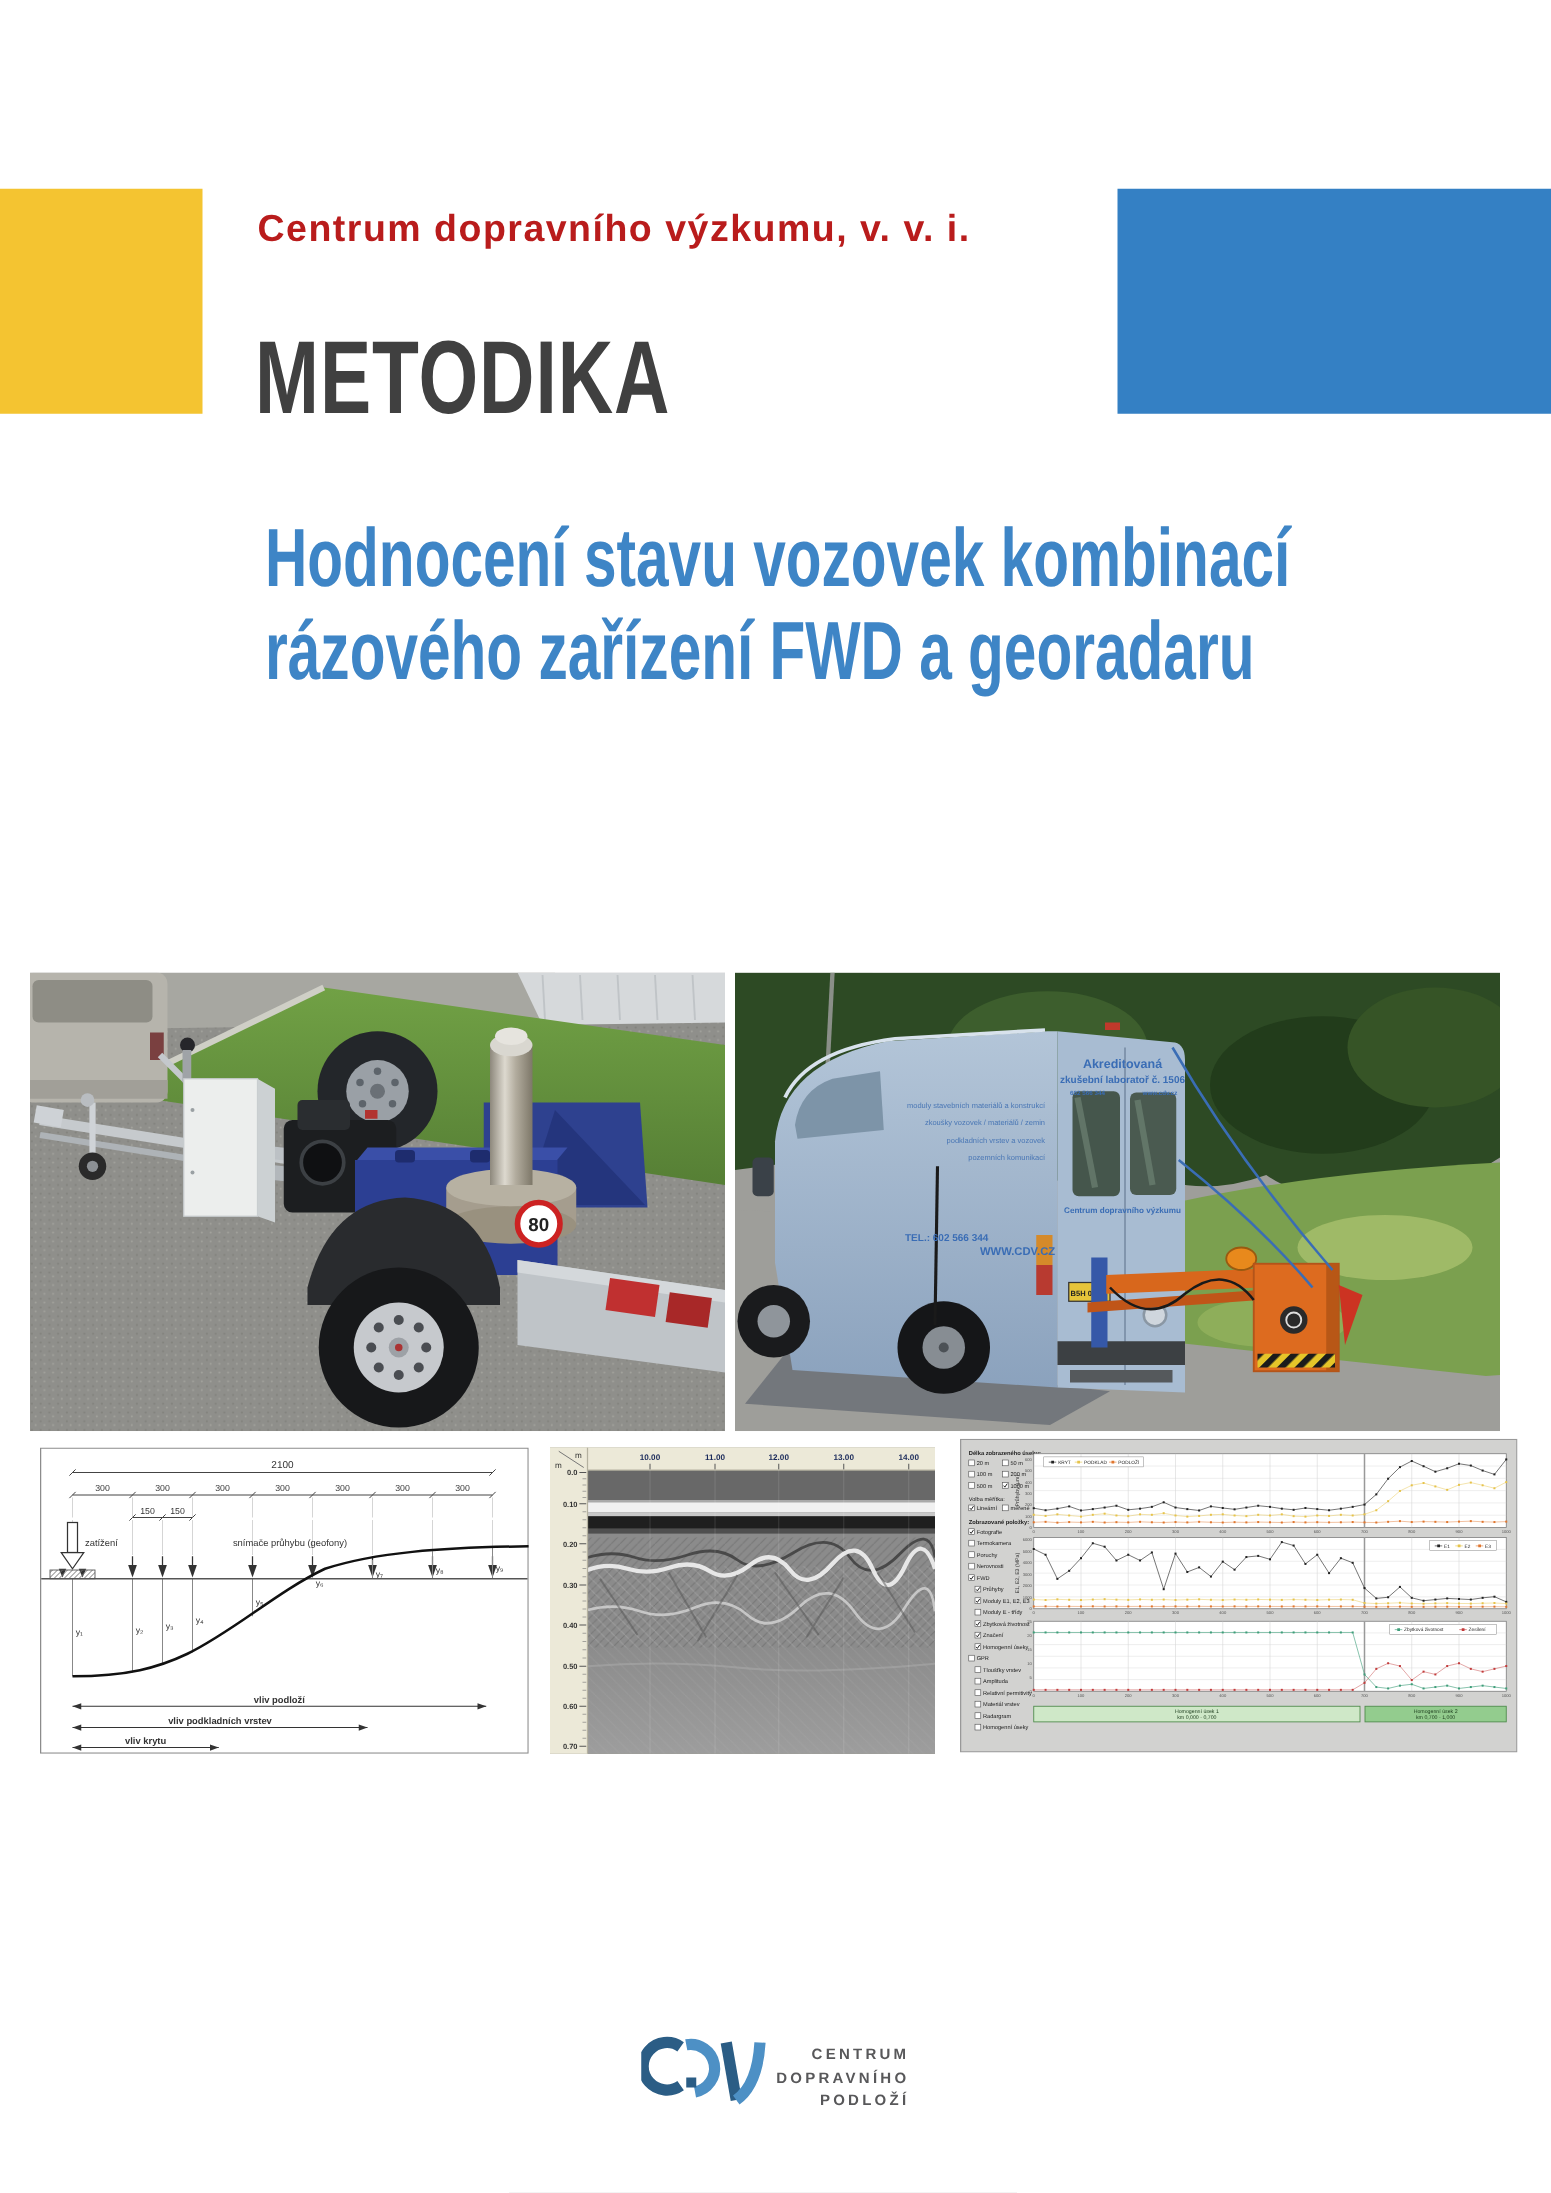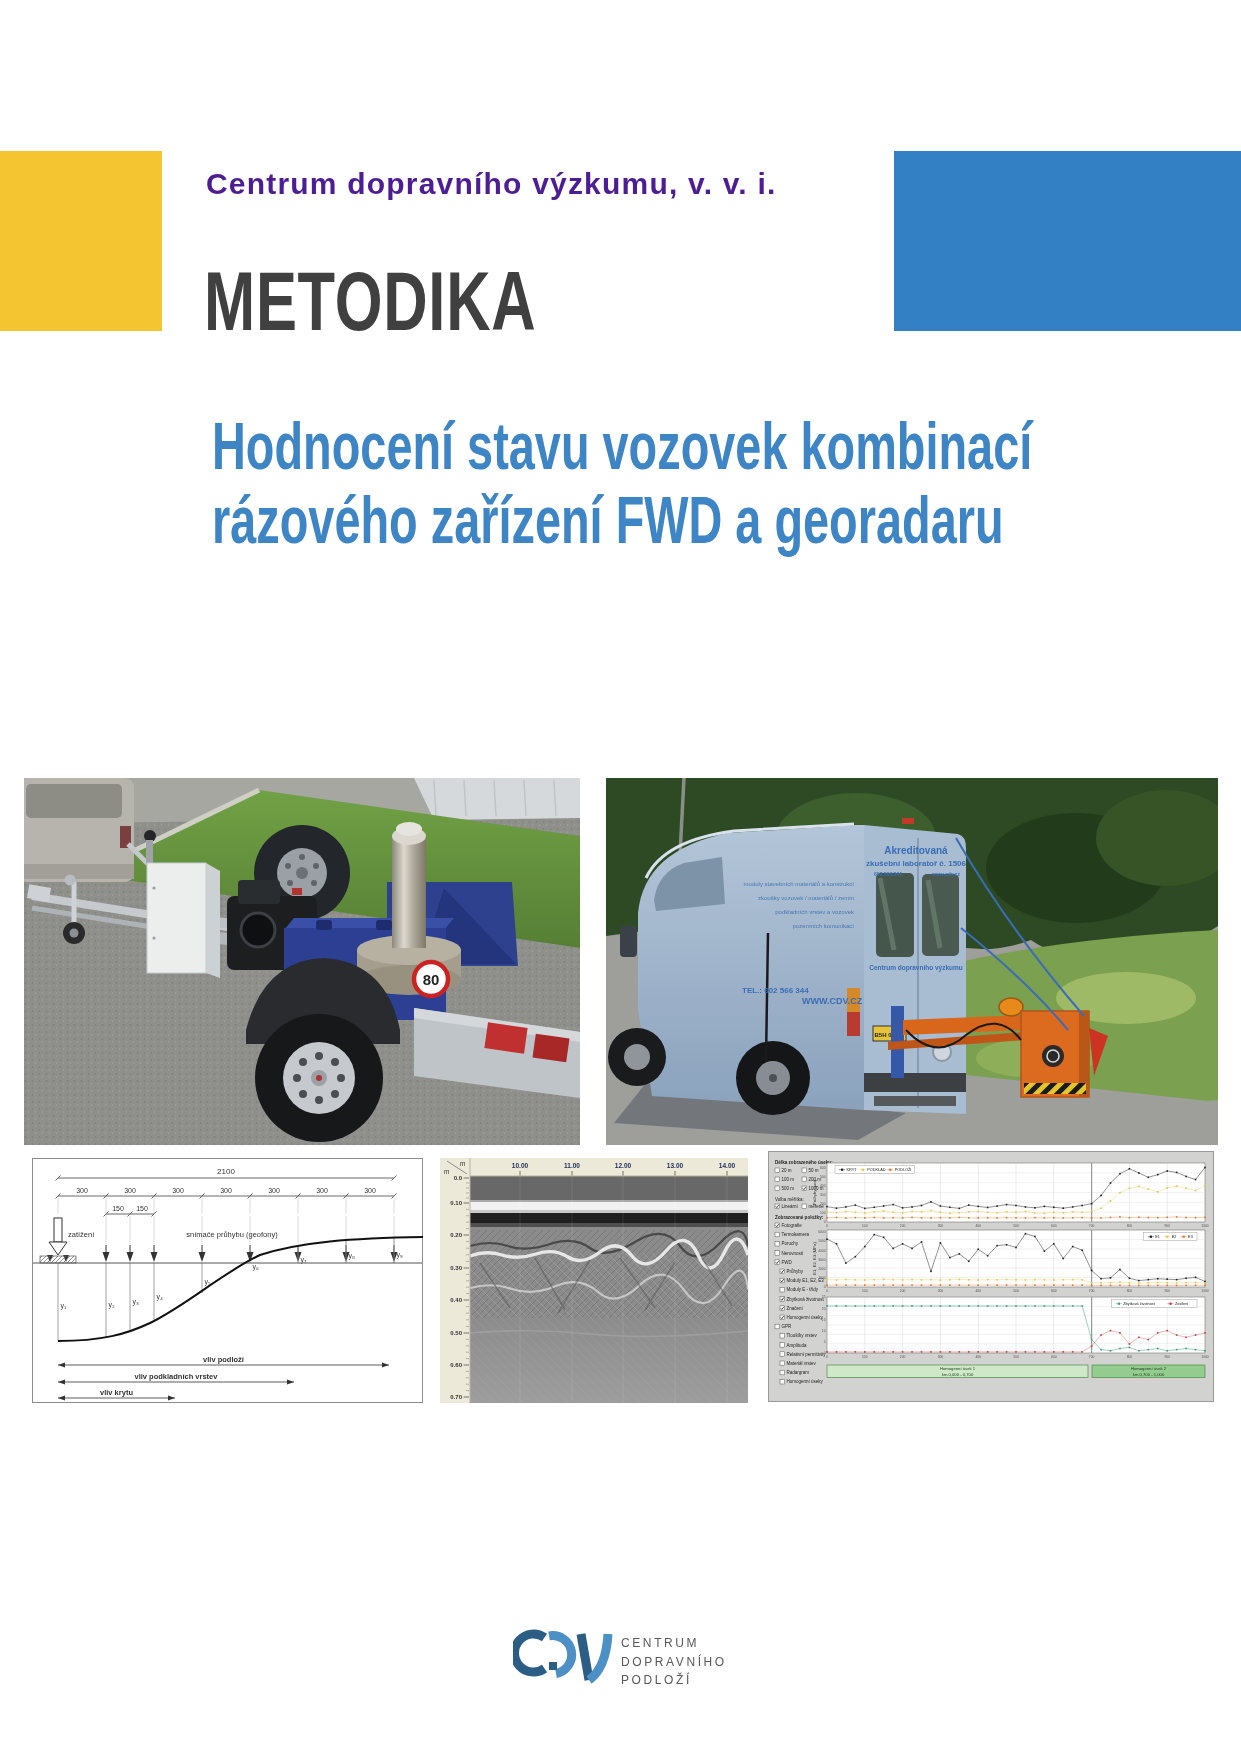"Centrum dopravního výzkumu, v. v." .org { color: #4c1d95 -> #b91c1c }
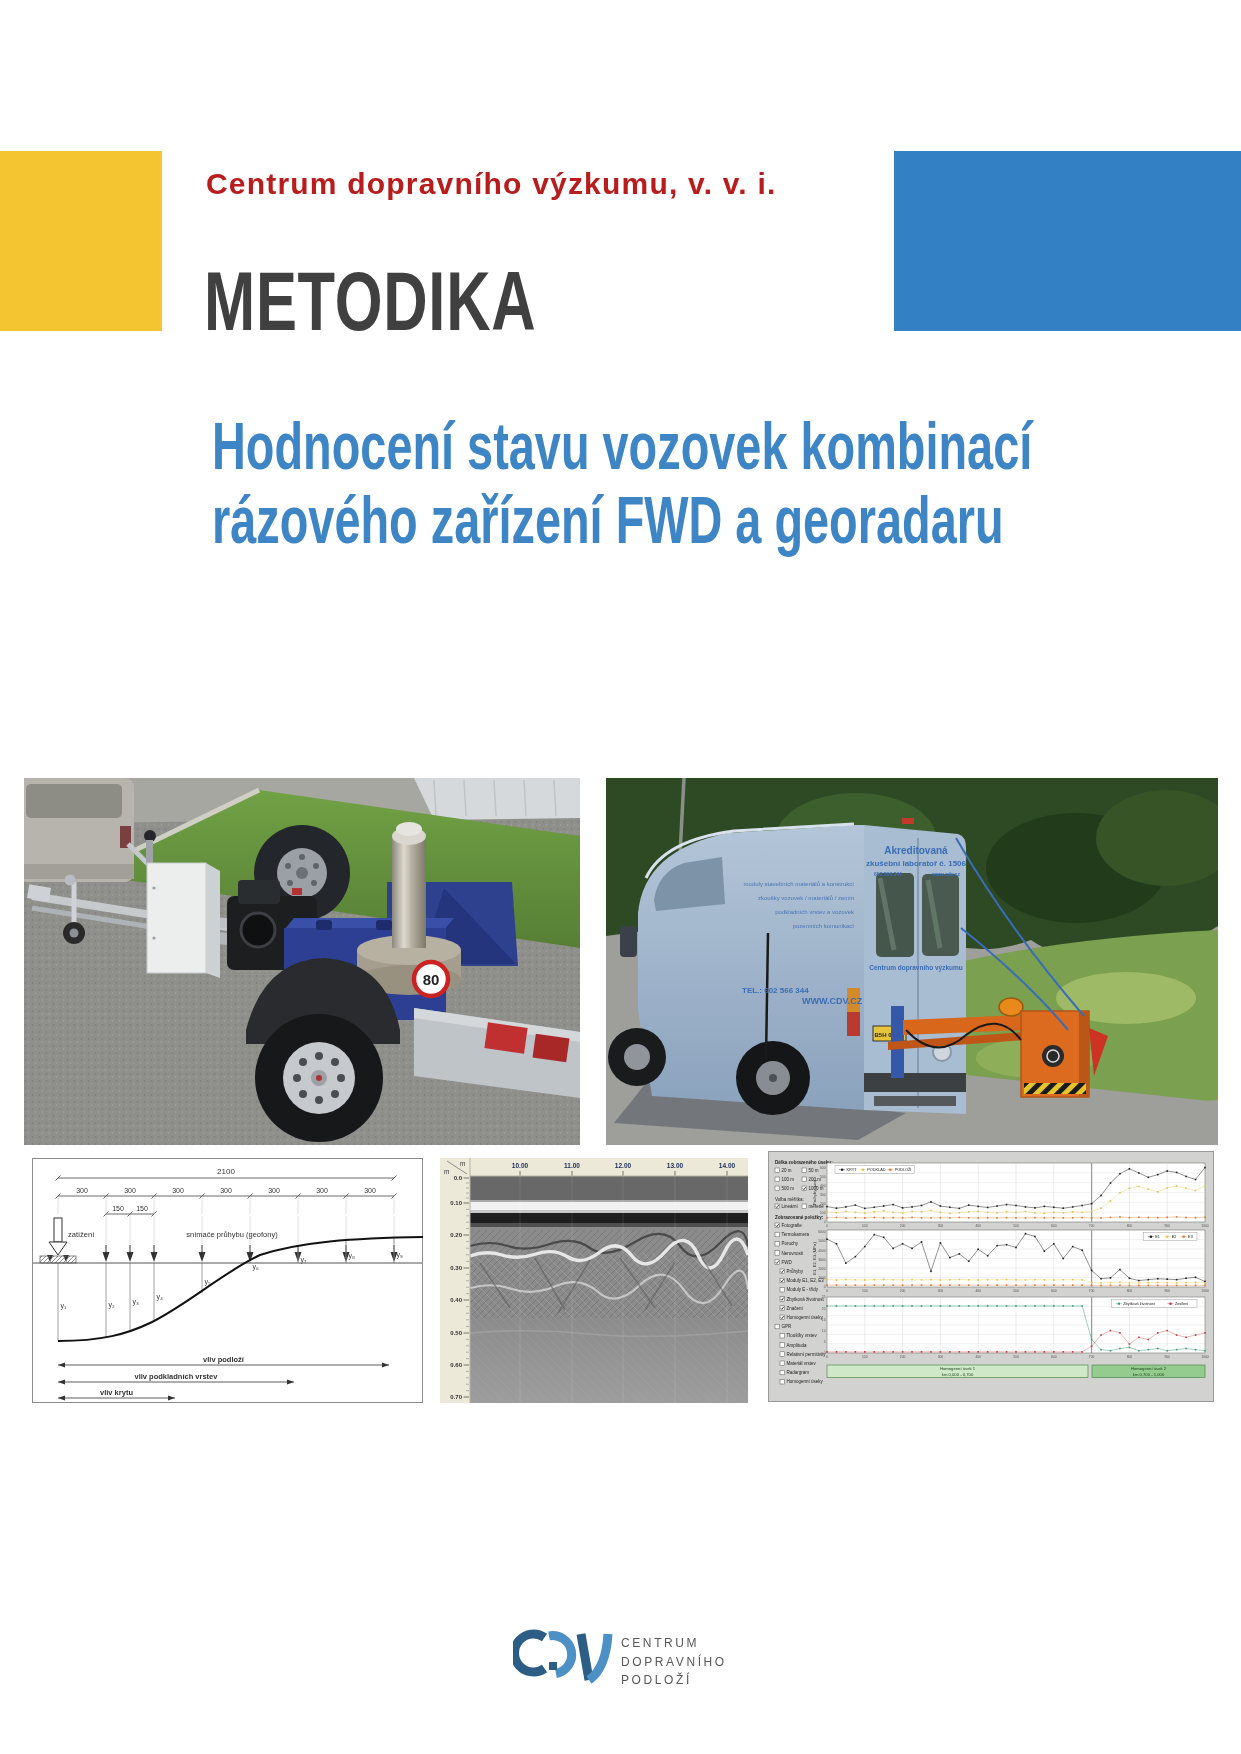"Akreditovaná" #photo-right { left: 606px -> 588px }
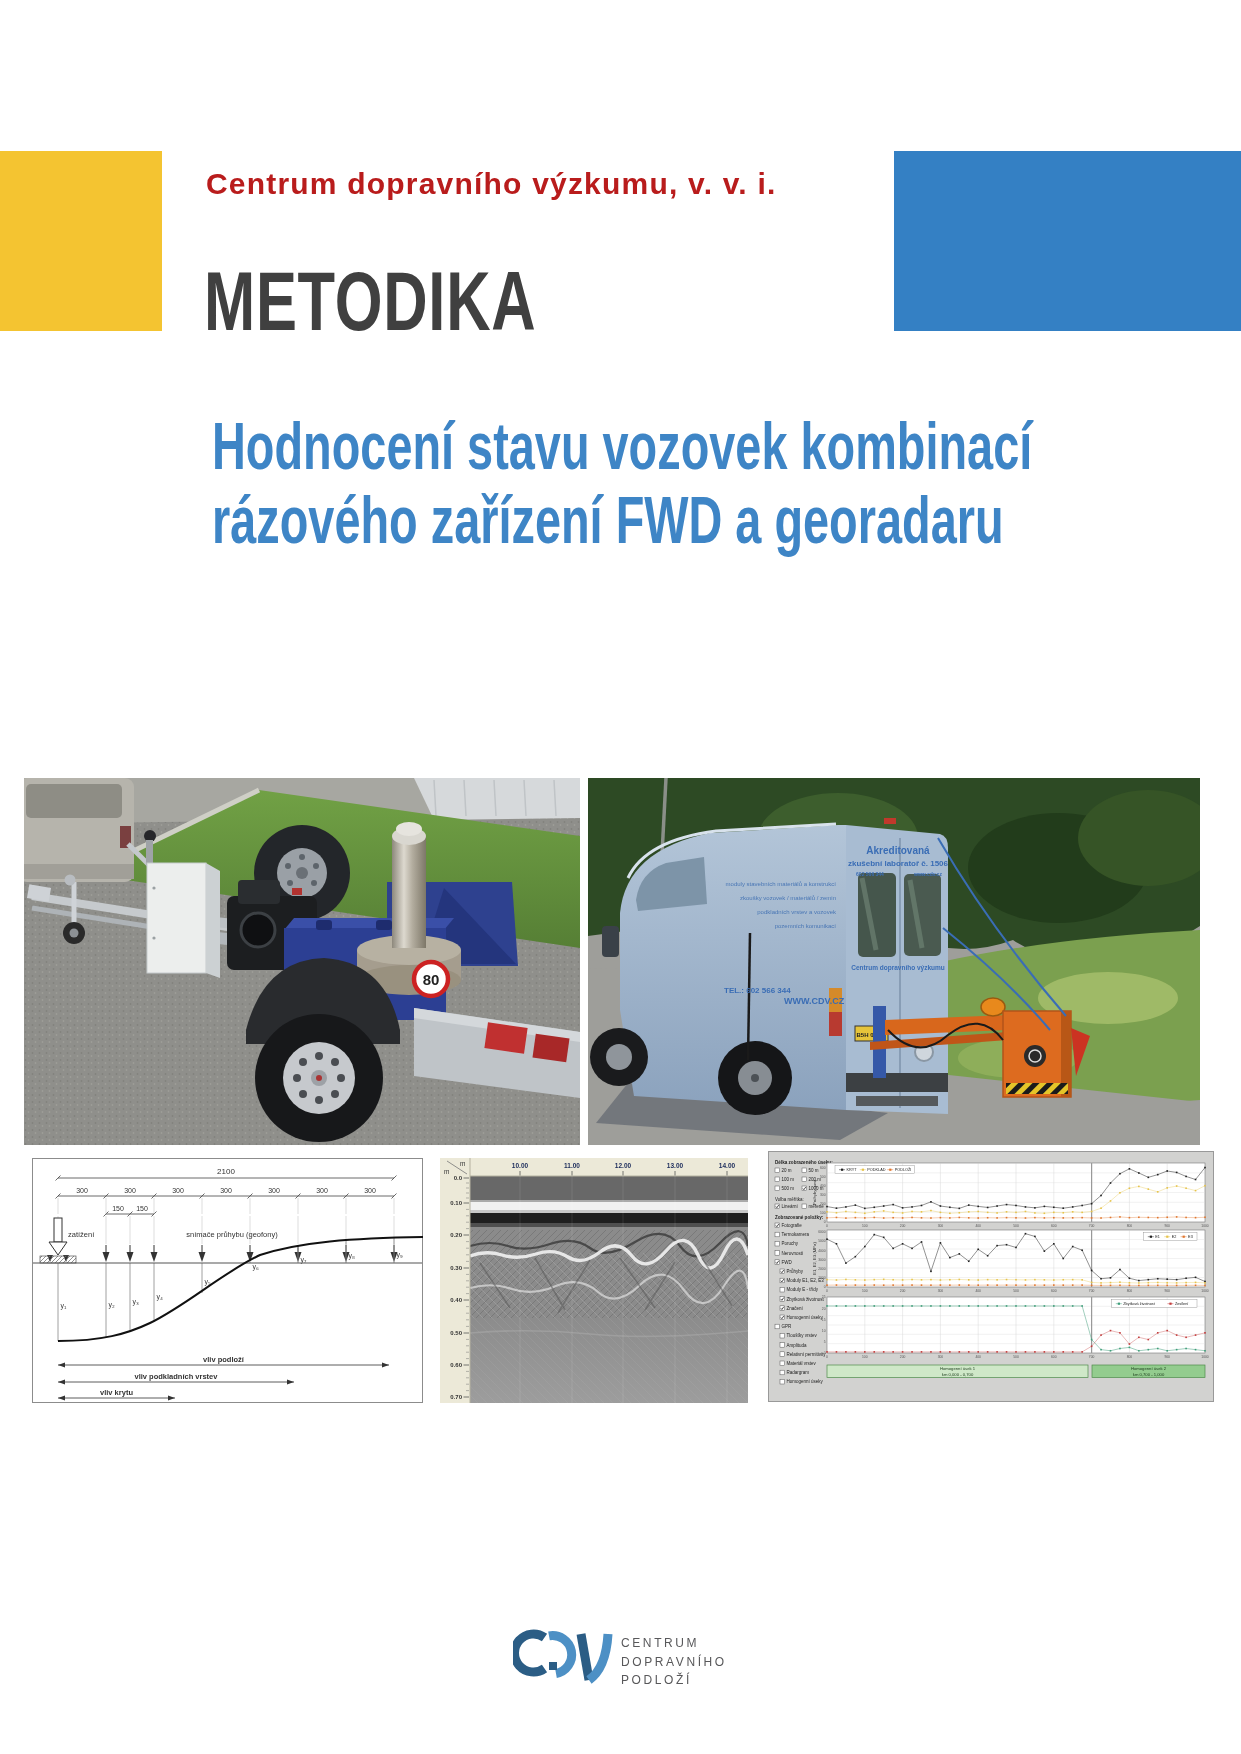"CENTRUM" .logo-text { font-weight: normal -> bold; text-align: none -> right }
